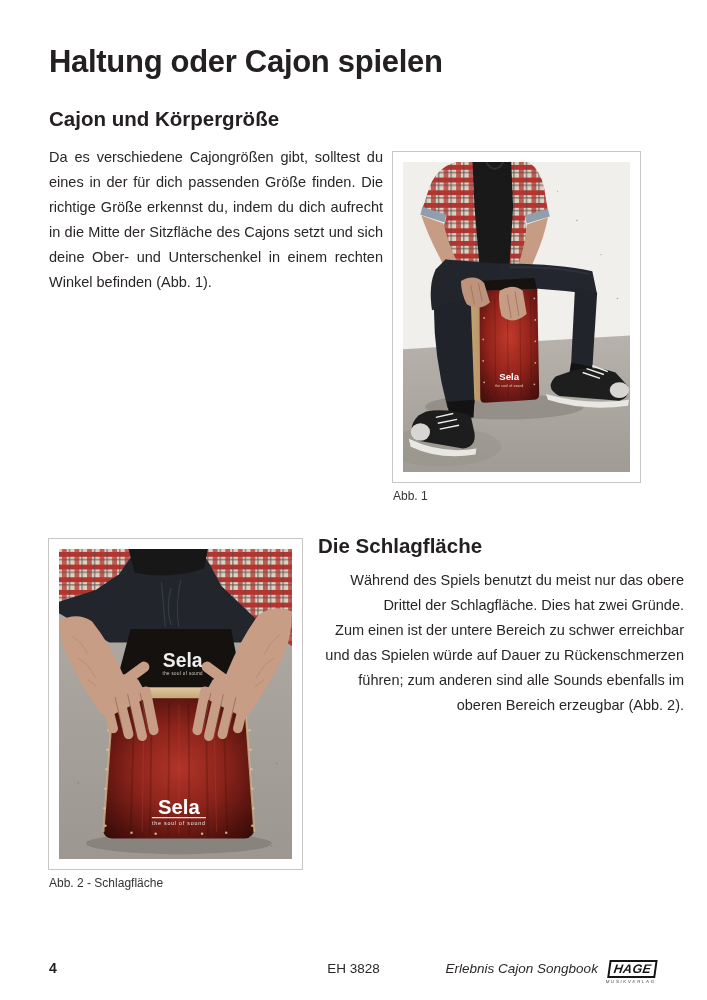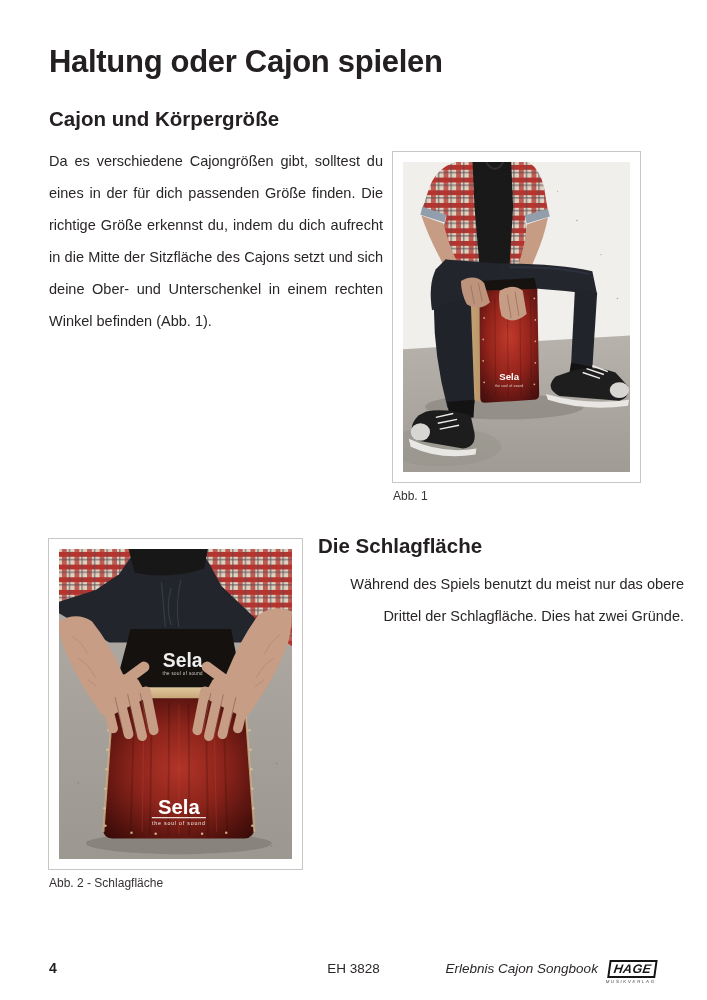"Da es verschiedene Cajongrößen gibt," .col { line-height: 32px -> 25px }
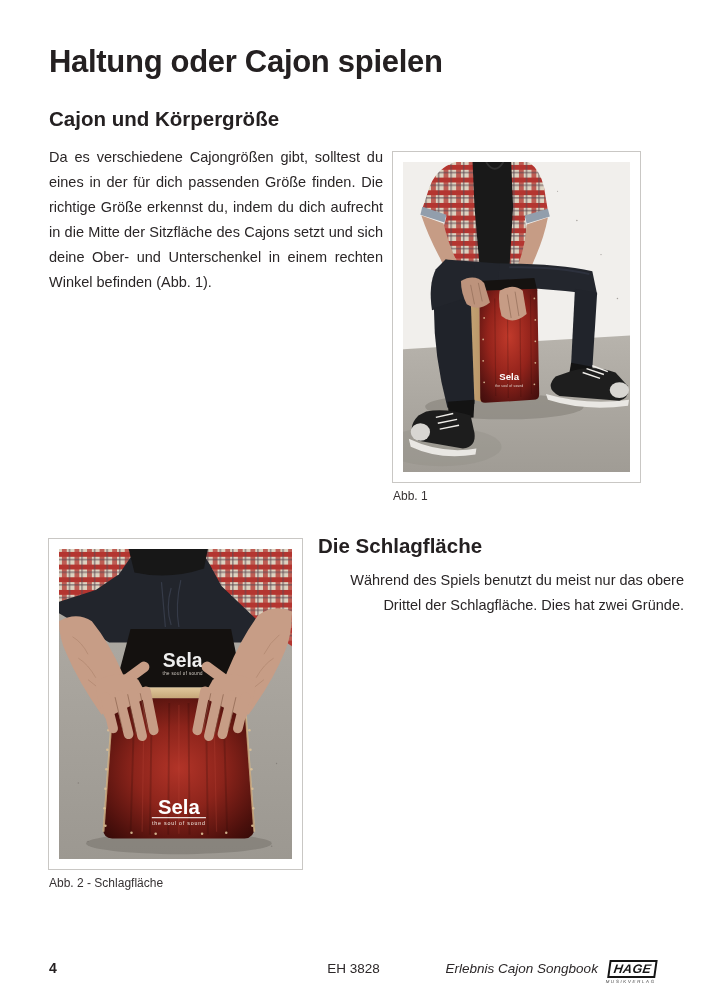"Zum einen ist der untere" p { html: none -> <p>Zum einen ist der untere Bereich zu schwer erreichbar und das Spielen würde auf Dauer zu Rückenschmerzen führen; zum anderen sind alle Sounds ebenfalls im oberen Bereich erzeugbar (Abb. 2).</p> }
